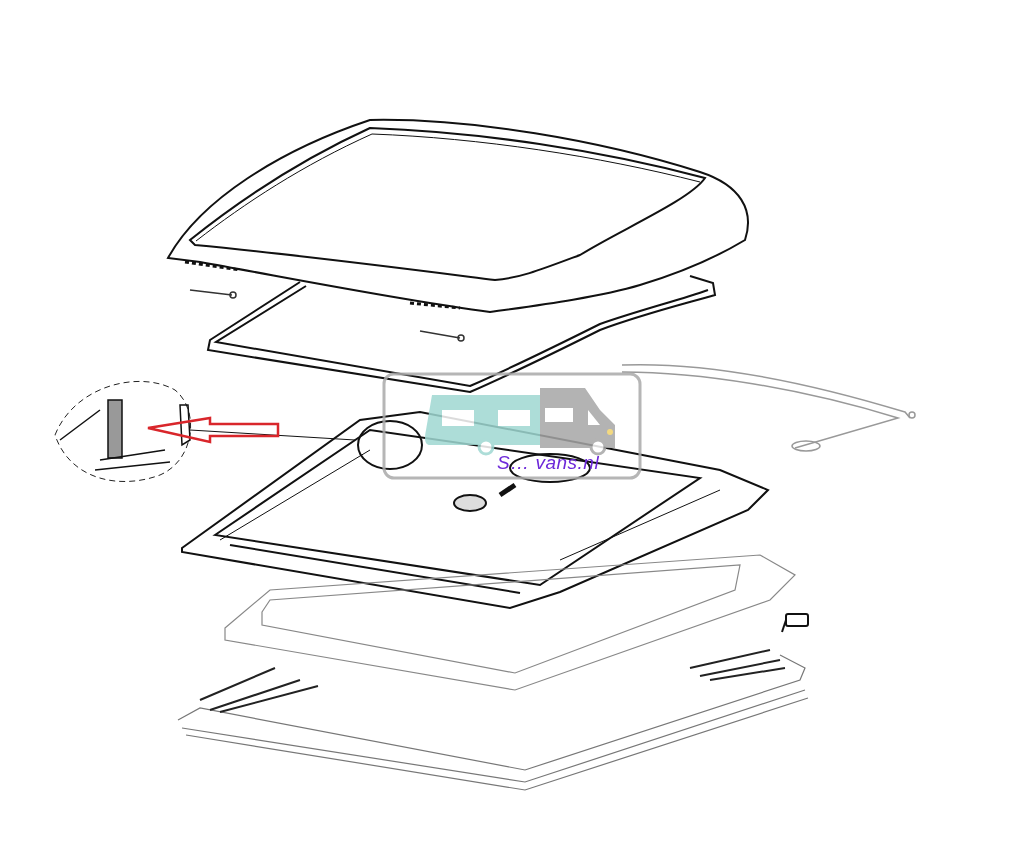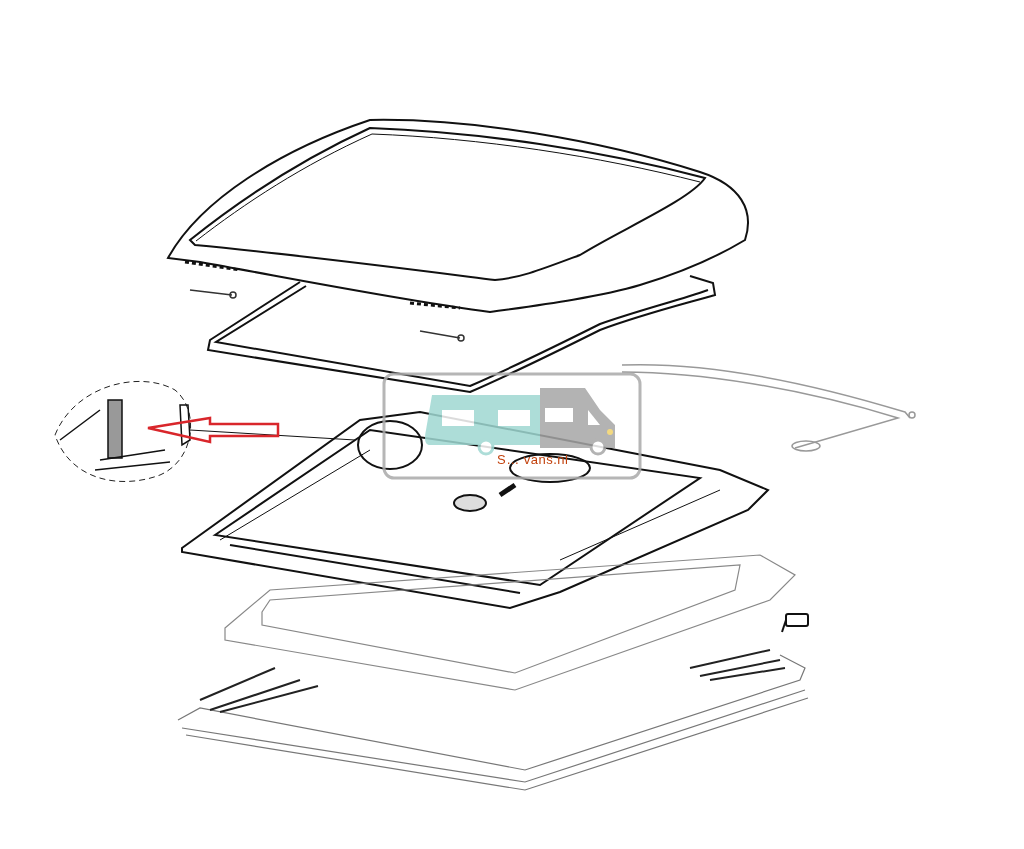"S… vans.nl" .watermark-text { color: #c2410c -> #6d28d9; font-size: 13px -> 19px; font-style: none -> italic }
